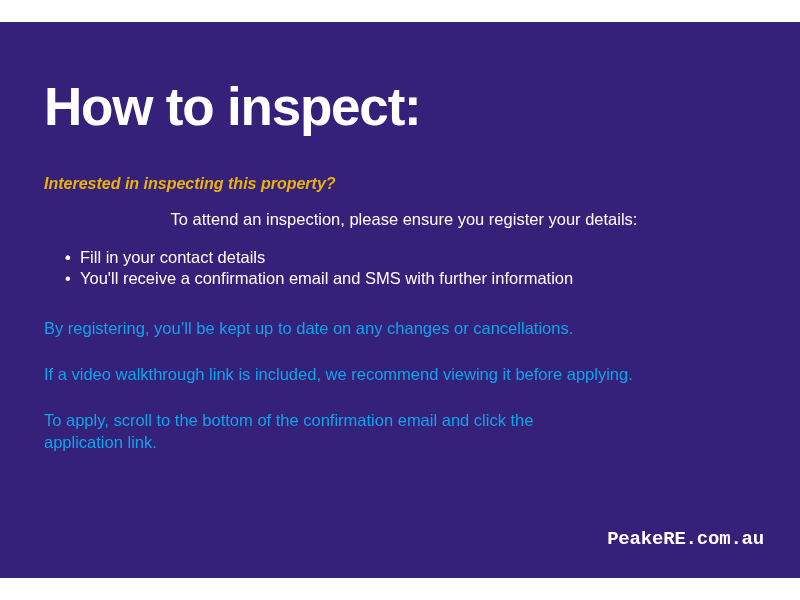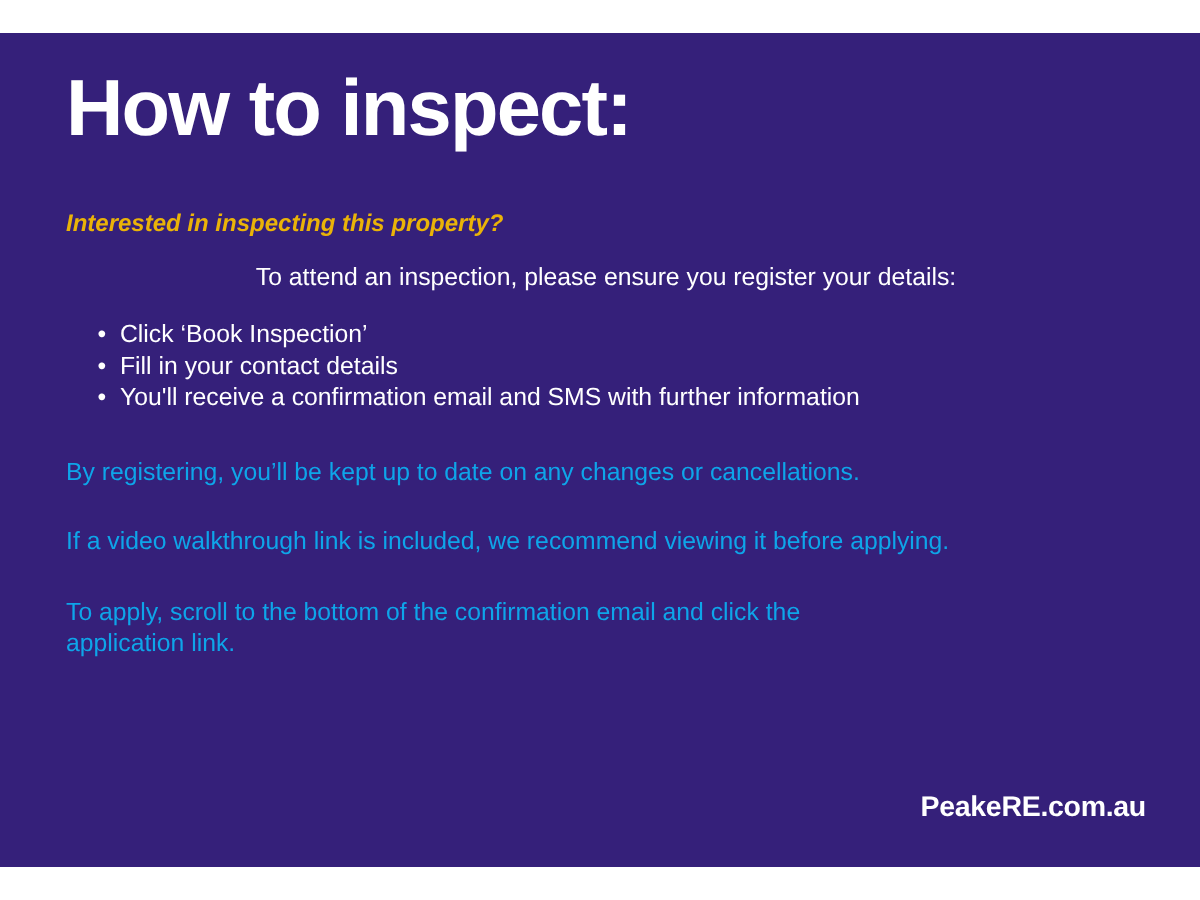"How to inspect:" .title { padding-top: 24px -> 58px }
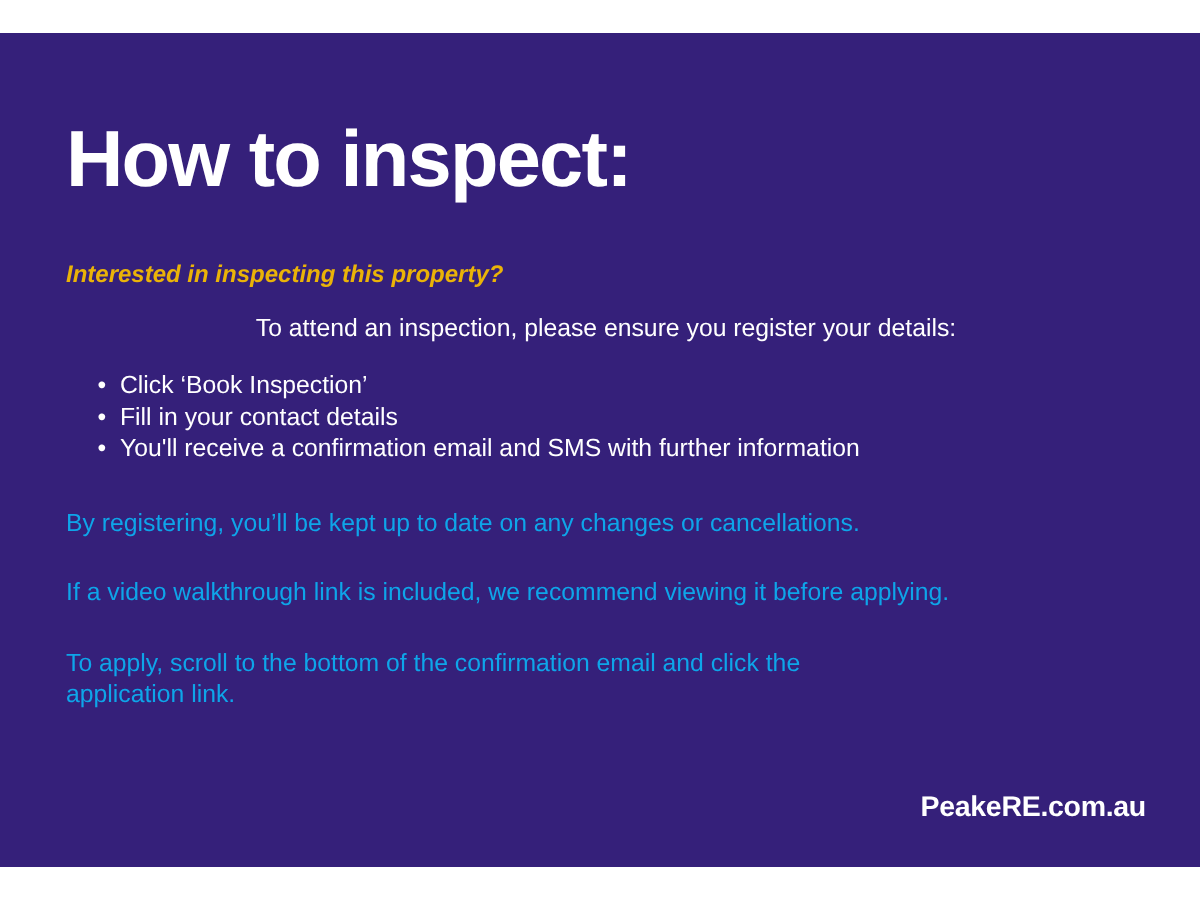"Click ‘Book Inspection’" span { html: <span>Click ‘Book Inspection’</span> -> none }
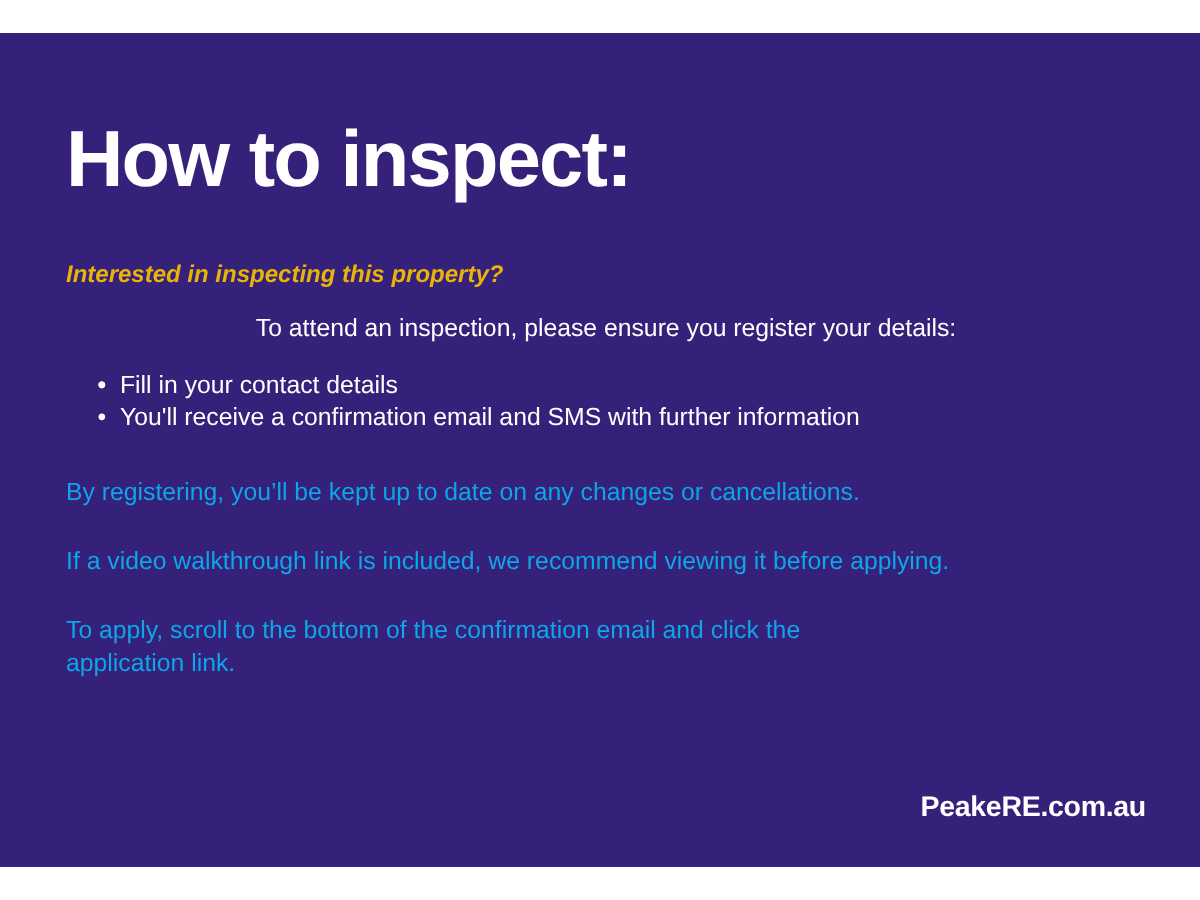"PeakeRE.com.au" .footer { font-family: none -> Liberation Mono, monospace }
